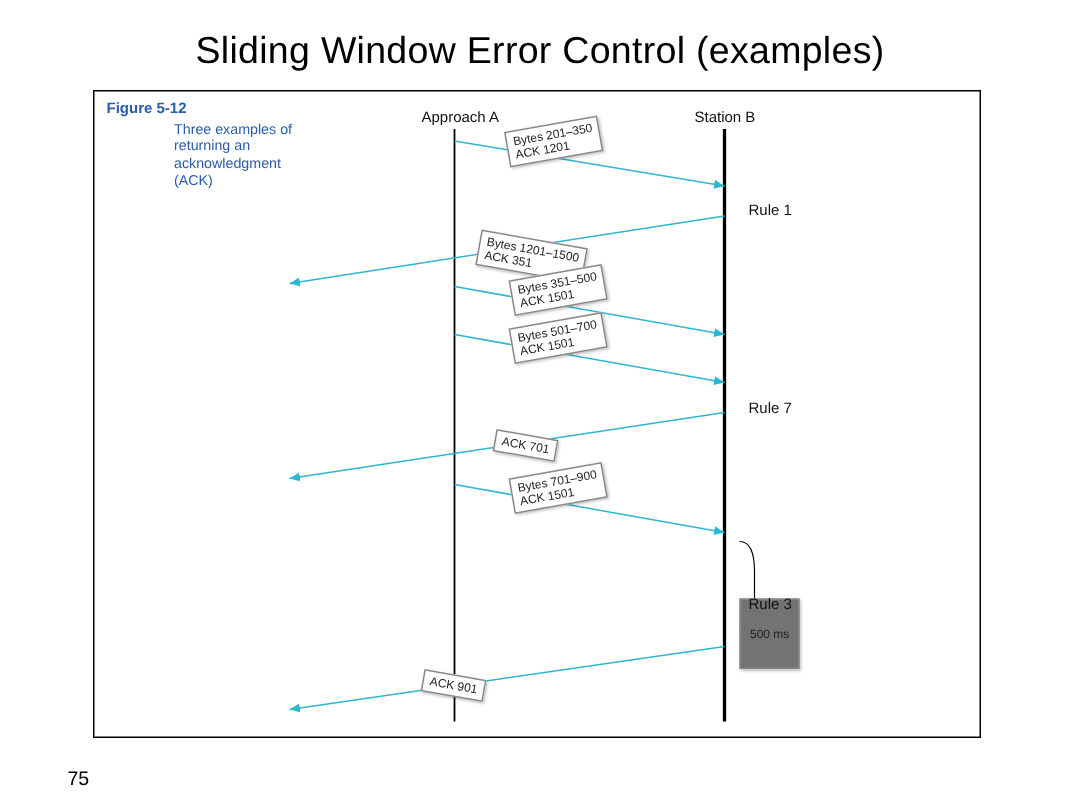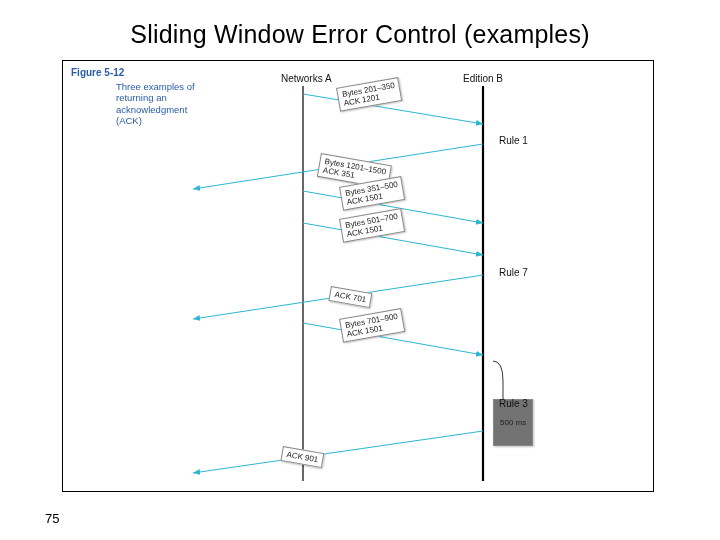"Networks A" div.station-label { text: Networks -> Approach }
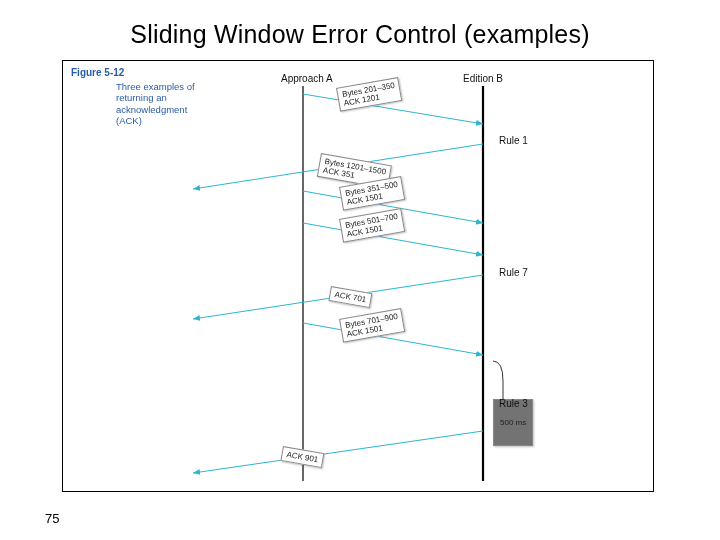"Edition B" div.station-label { text: Edition -> Station }
